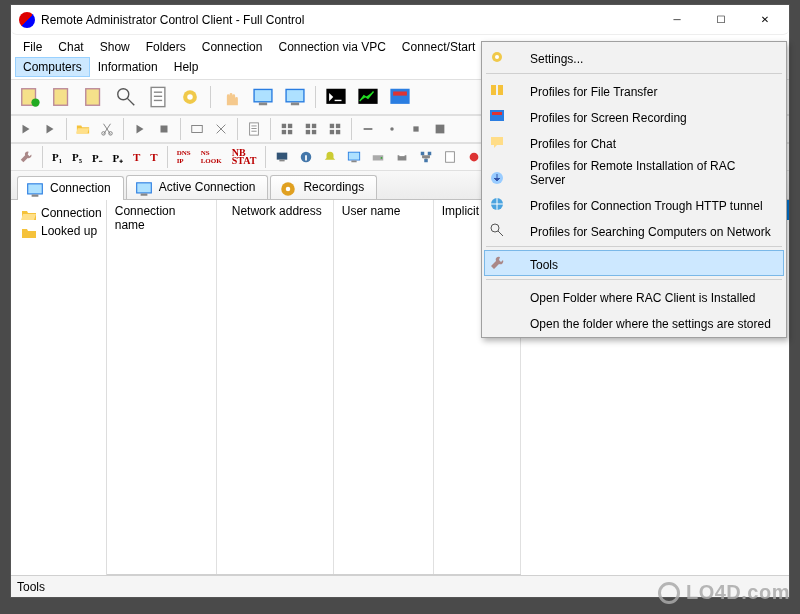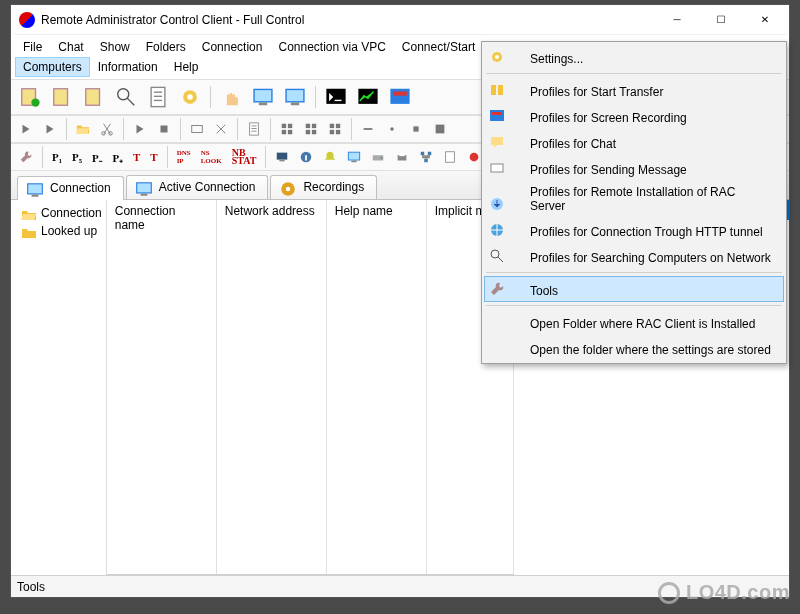"Profiles for Start Transfer" span { text: Start -> File }
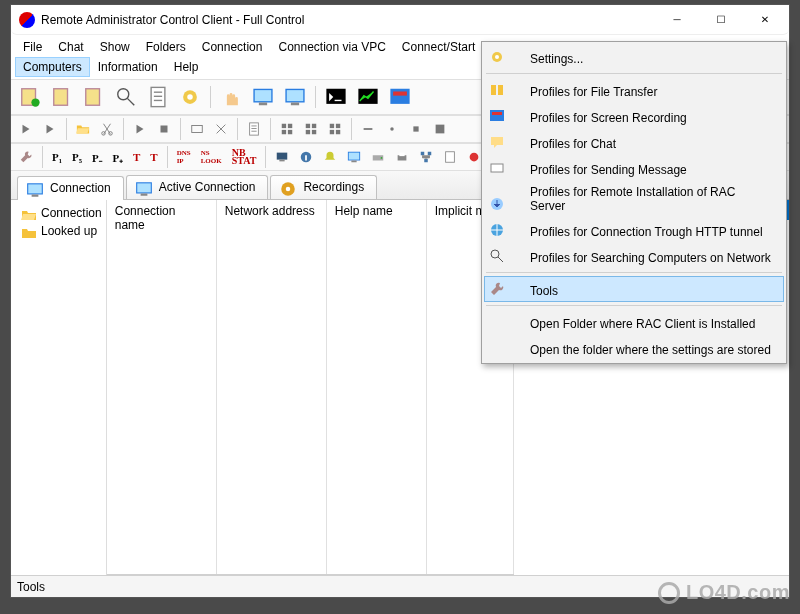"Profiles for Sending Message" div.ditem { html: <div> <span> <svg> <rect></rect> <path></path> </svg> </span> <span>Profiles for Sending Message</span> </div> -> none }
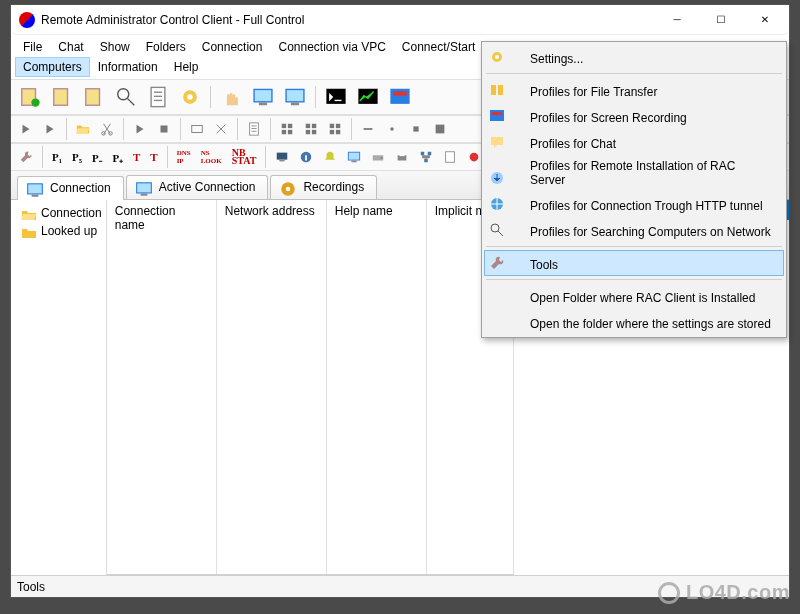"Network address" .c2 { margin-left: none -> 7px }
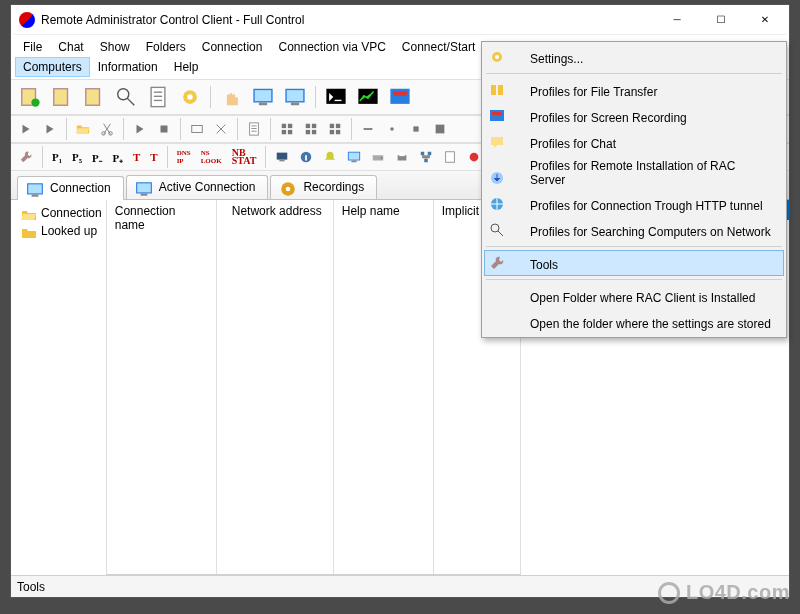"Help name" div.colh { text: Help -> User }
